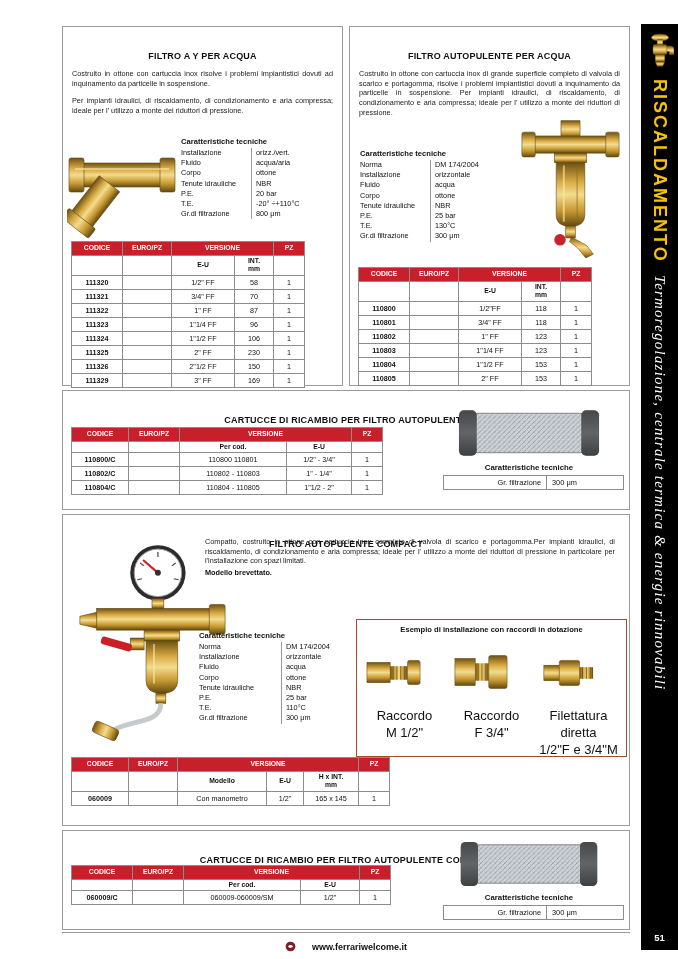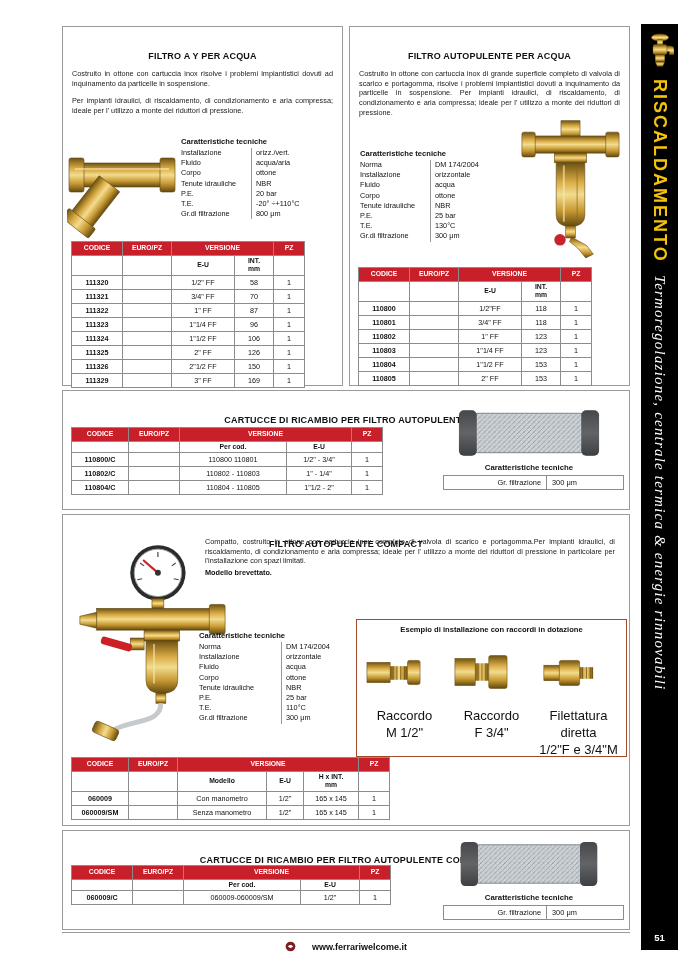"126" td { text: 126 -> 230 }
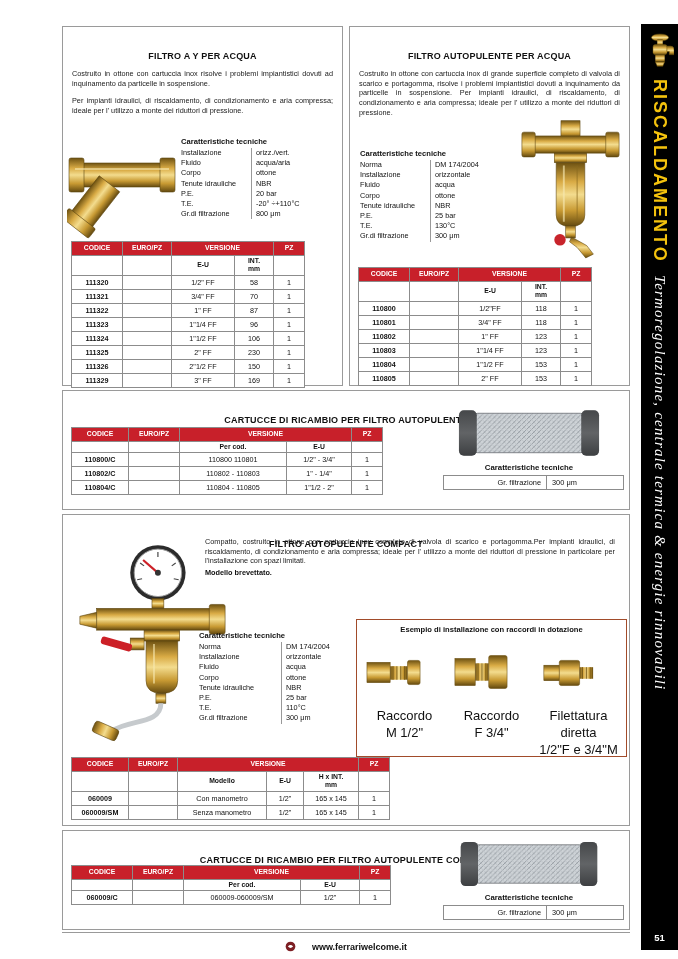"060009/SM" tr { html: <tr> <td>060009/SM</td> <td></td> <td>Senza manometro</td> <td>1/2"</td> <td>165 x 145</td> <td>1</td> </tr> -> none }
